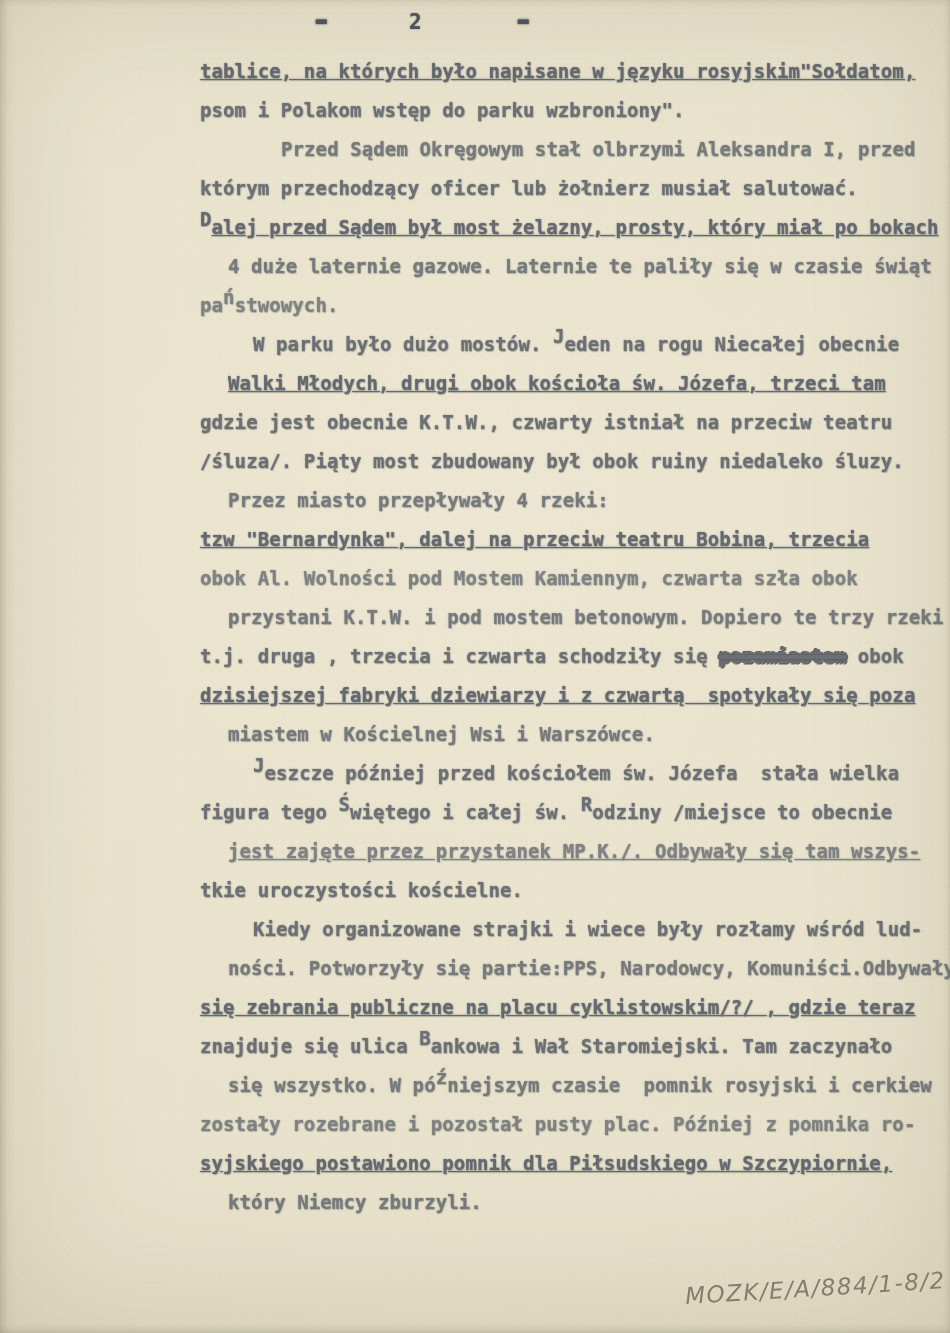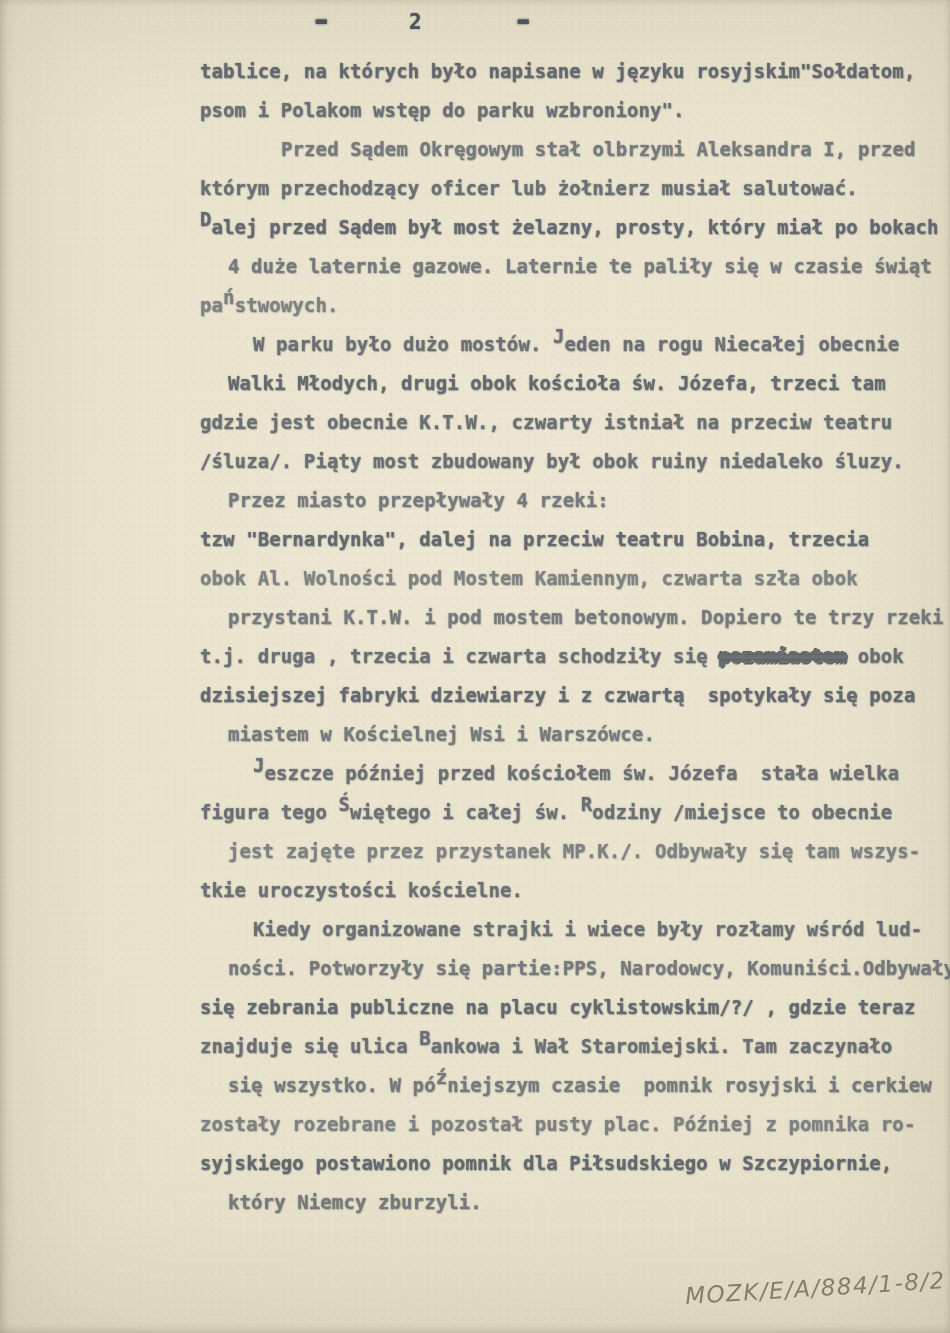"tablice, na których było napisane" .line:nth-child(4n+1) { text-decoration: none -> underline }
